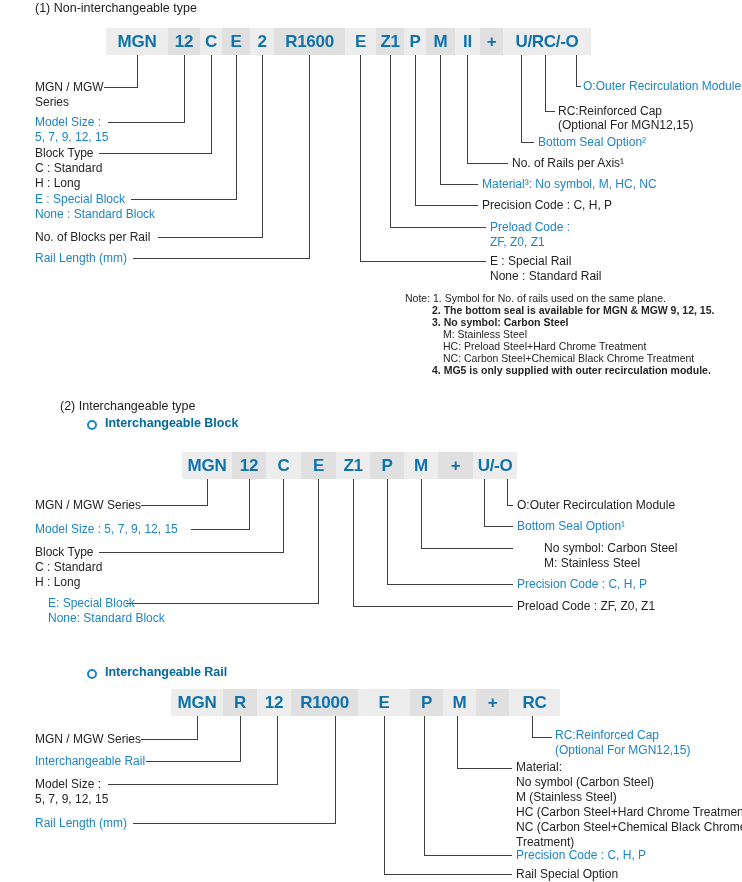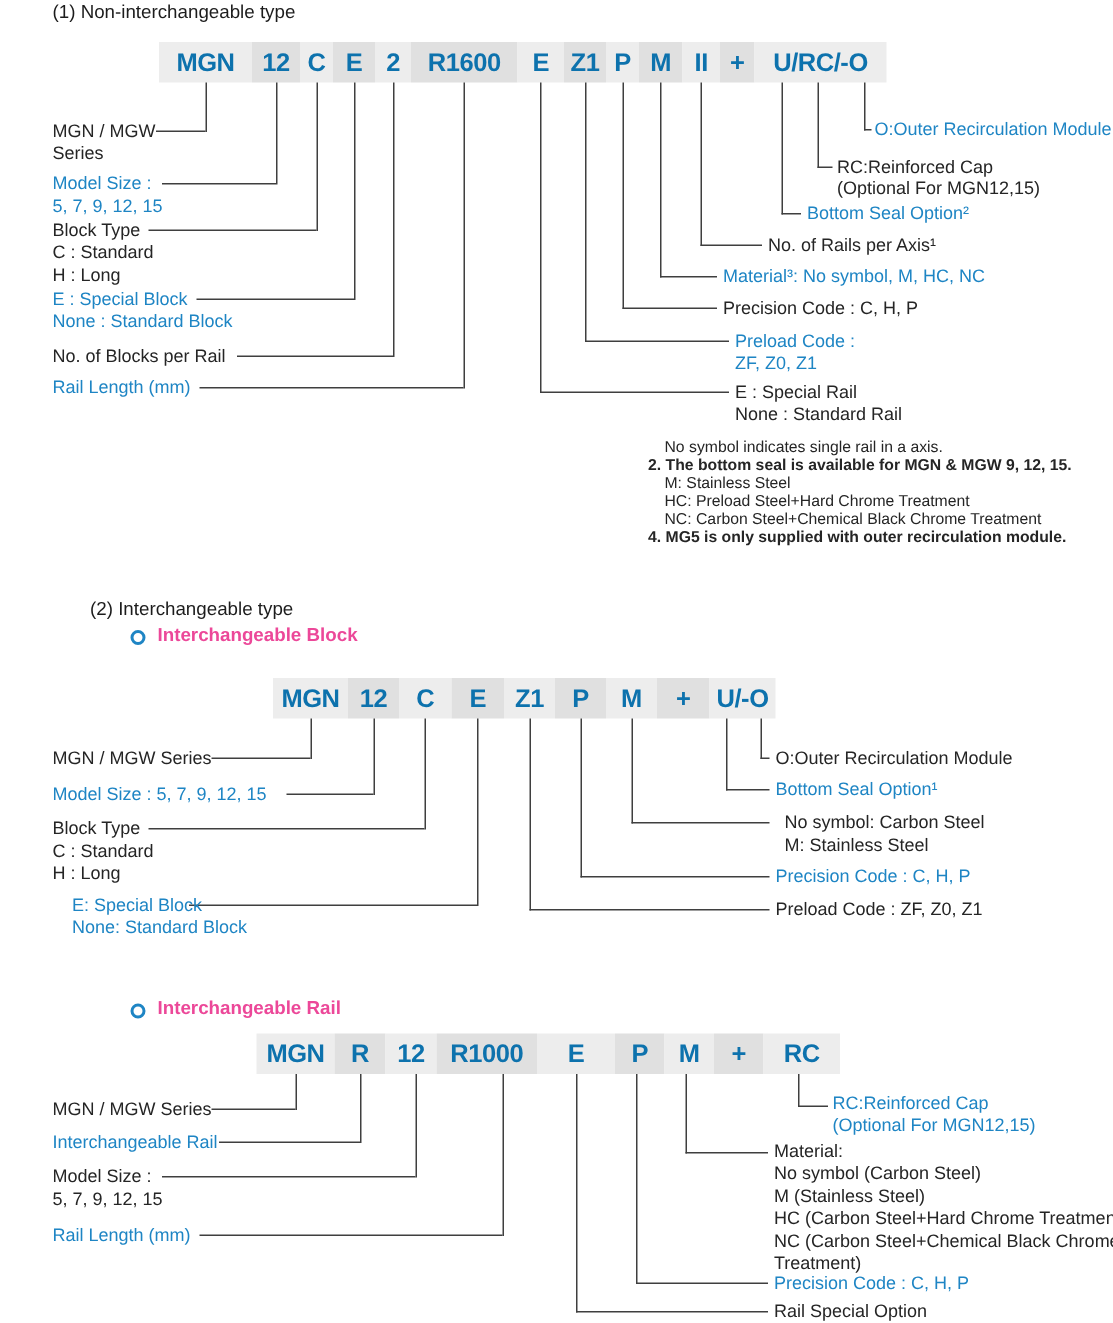"Note: 1. Symbol for No." div.ni0 { html: none -> <div>Note: 1. Symbol for No. of rails used on the same plane.</div> }
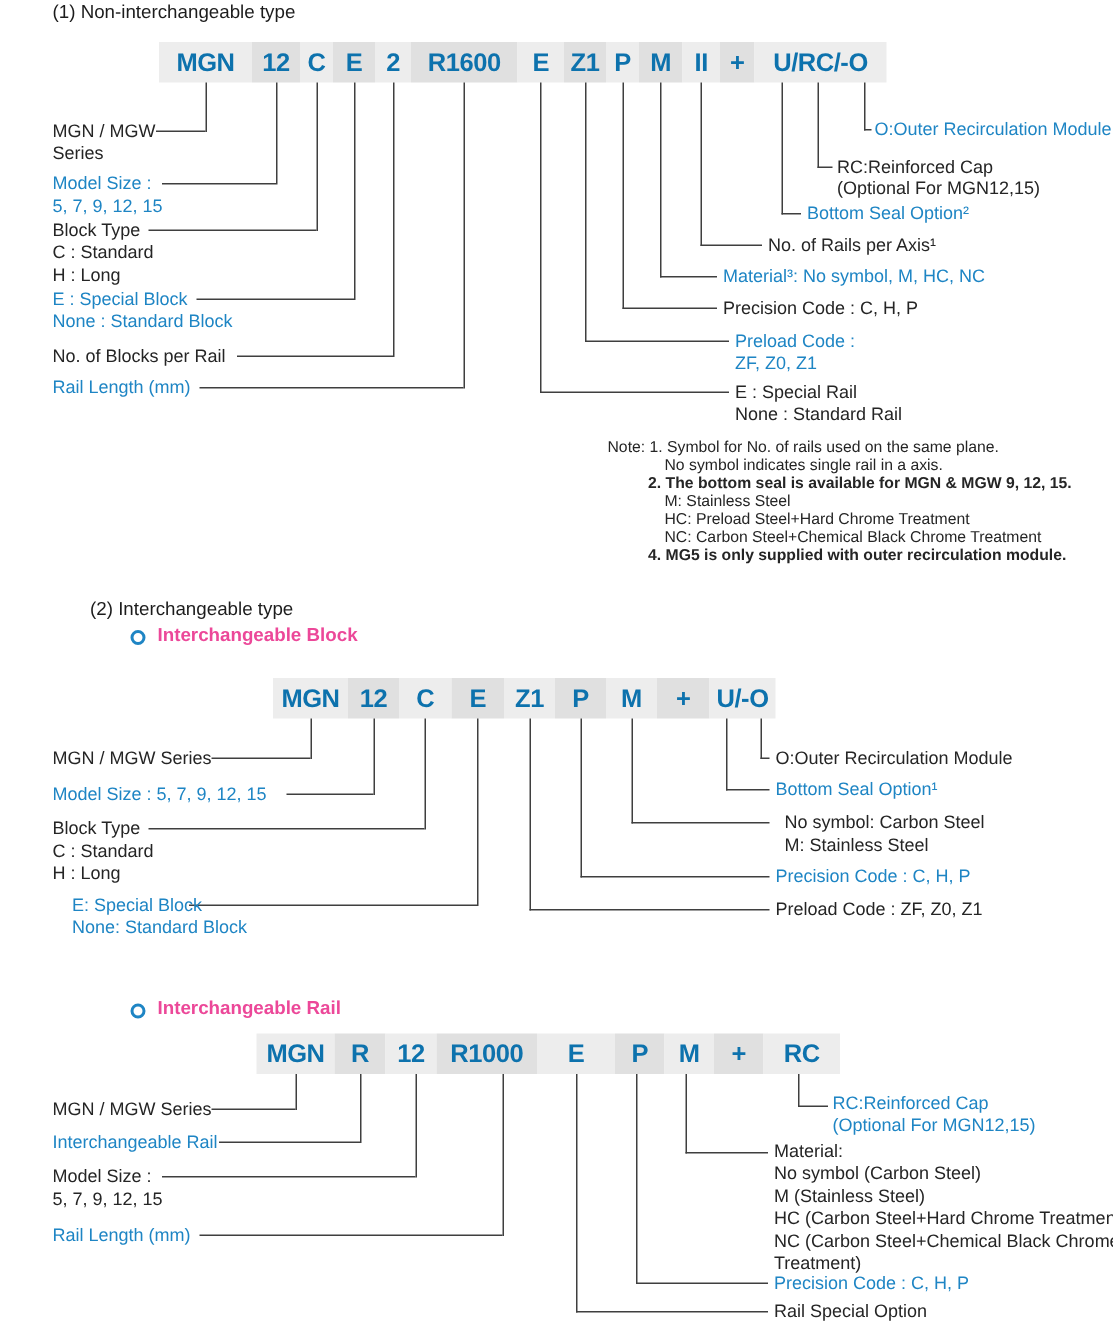"No symbol indicates single rail" div.ni2 { html: <div>No symbol indicates single rail in a axis.</div> -> none }
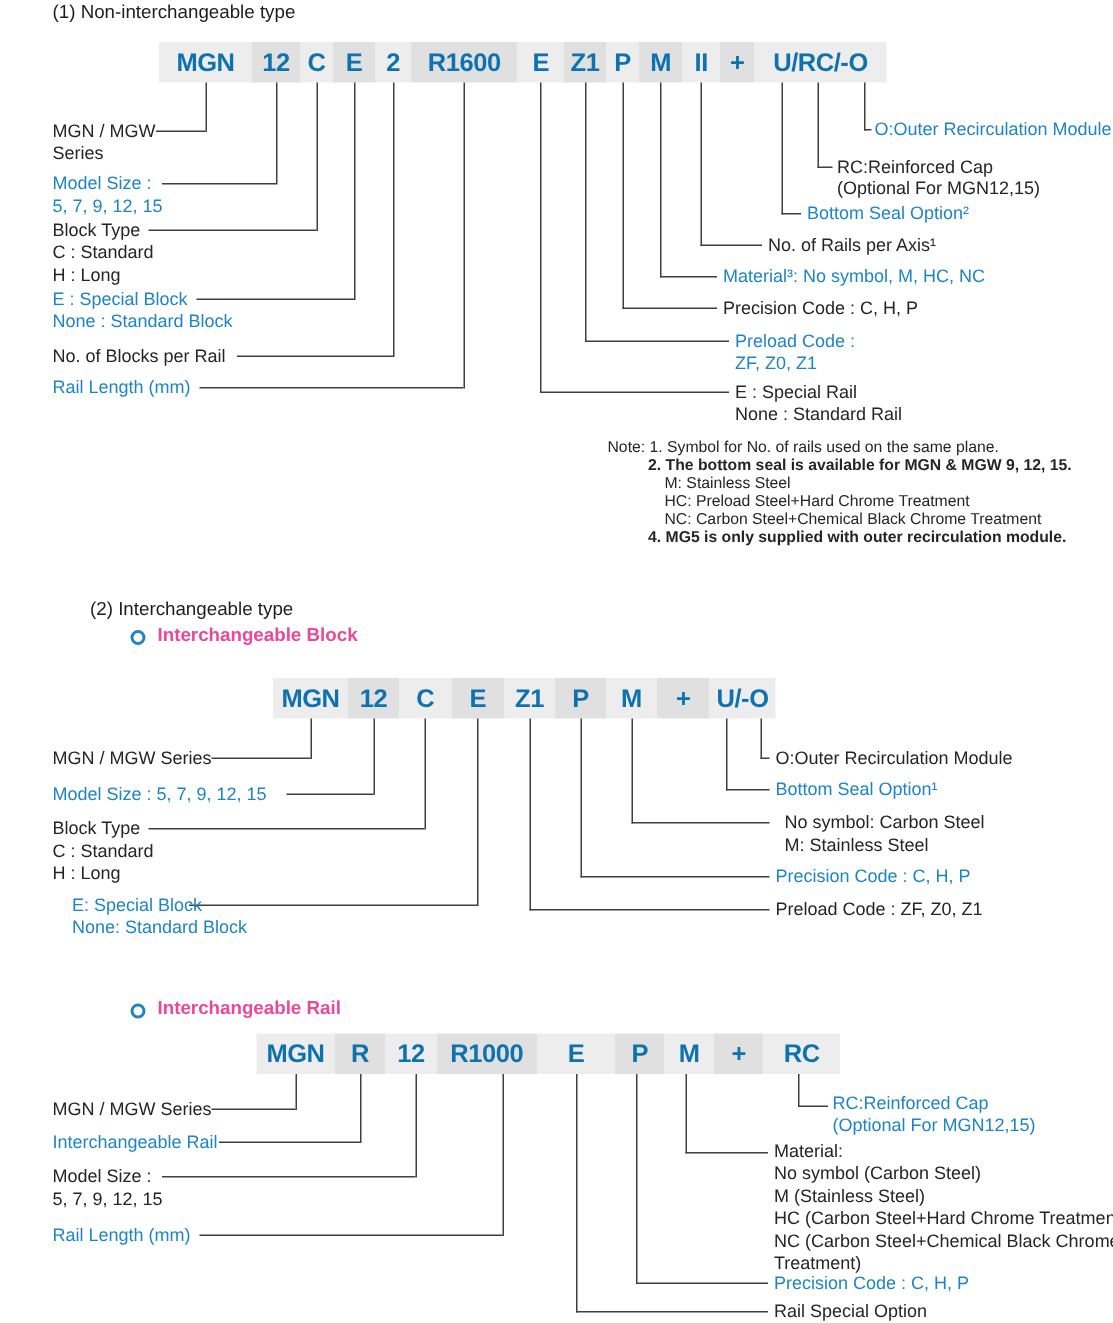"3. No symbol: Carbon Steel" div.ni1 { html: none -> <div>3. No symbol: Carbon Steel</div> }
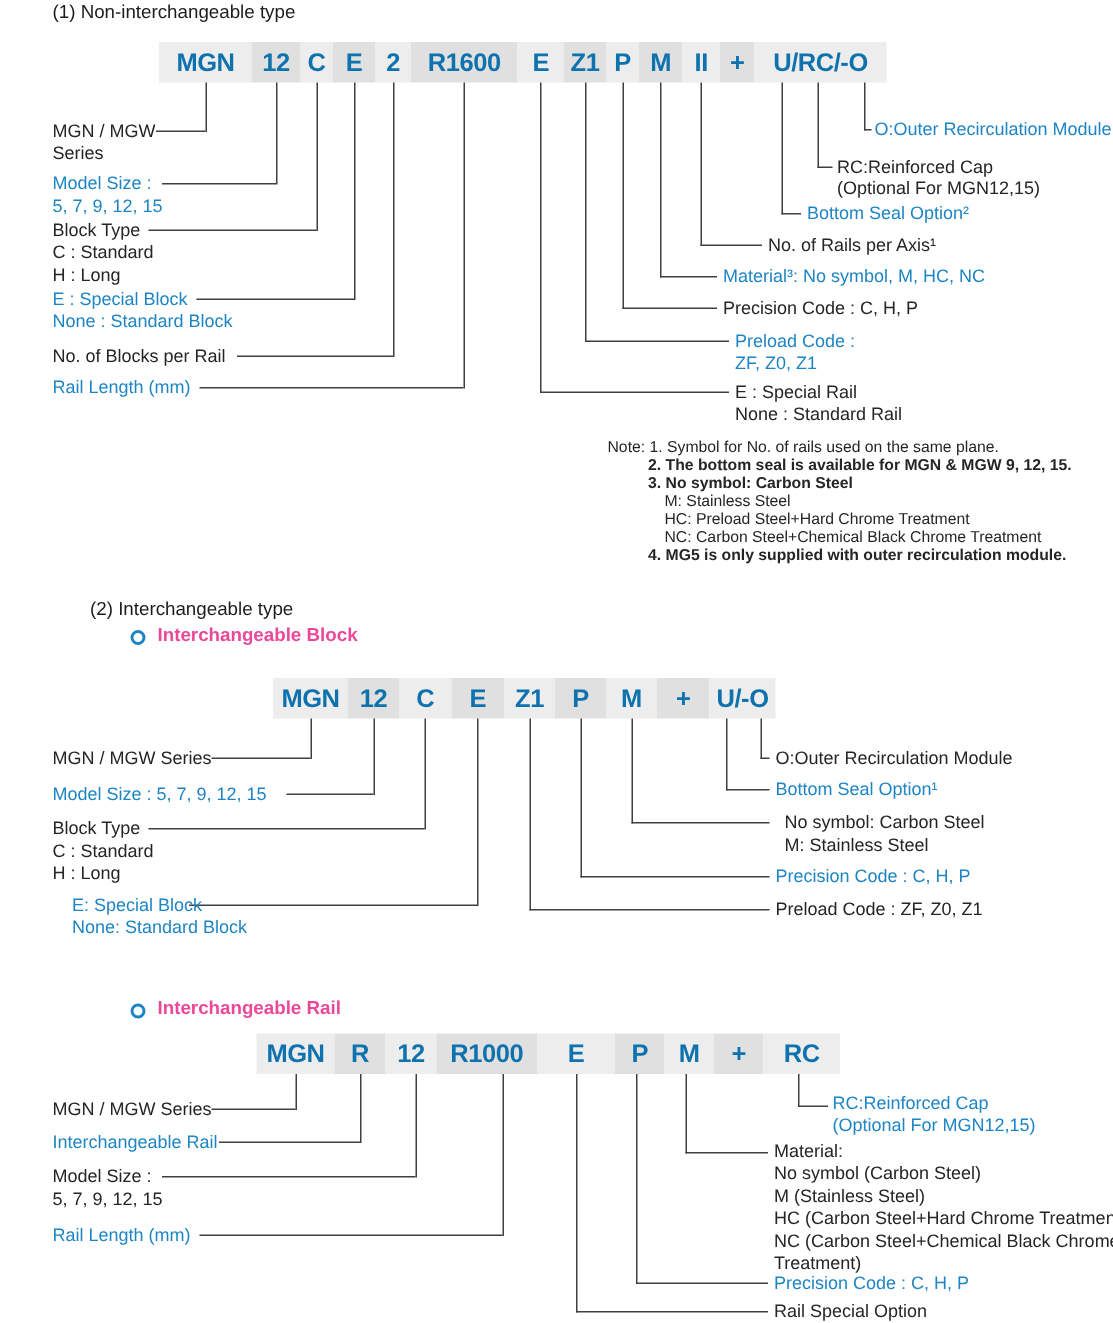"Interchangeable Block" .sub-title { color: #ec4899 -> #0369a1 }
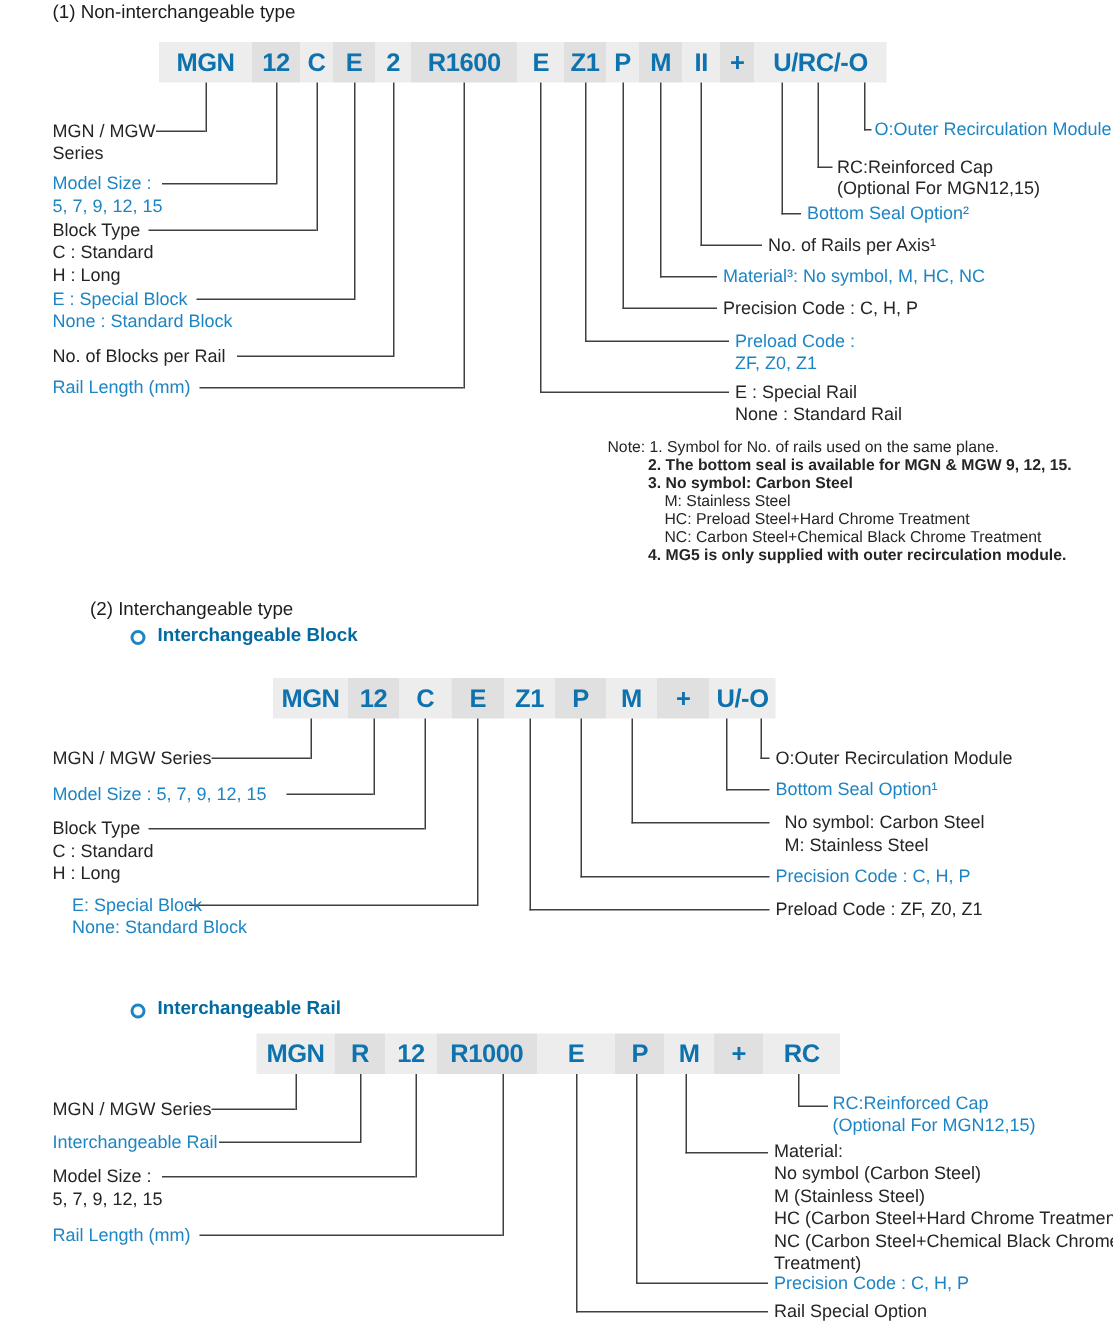"No symbol: Carbon Steel" div.lbl { left: 523px -> 544px }
